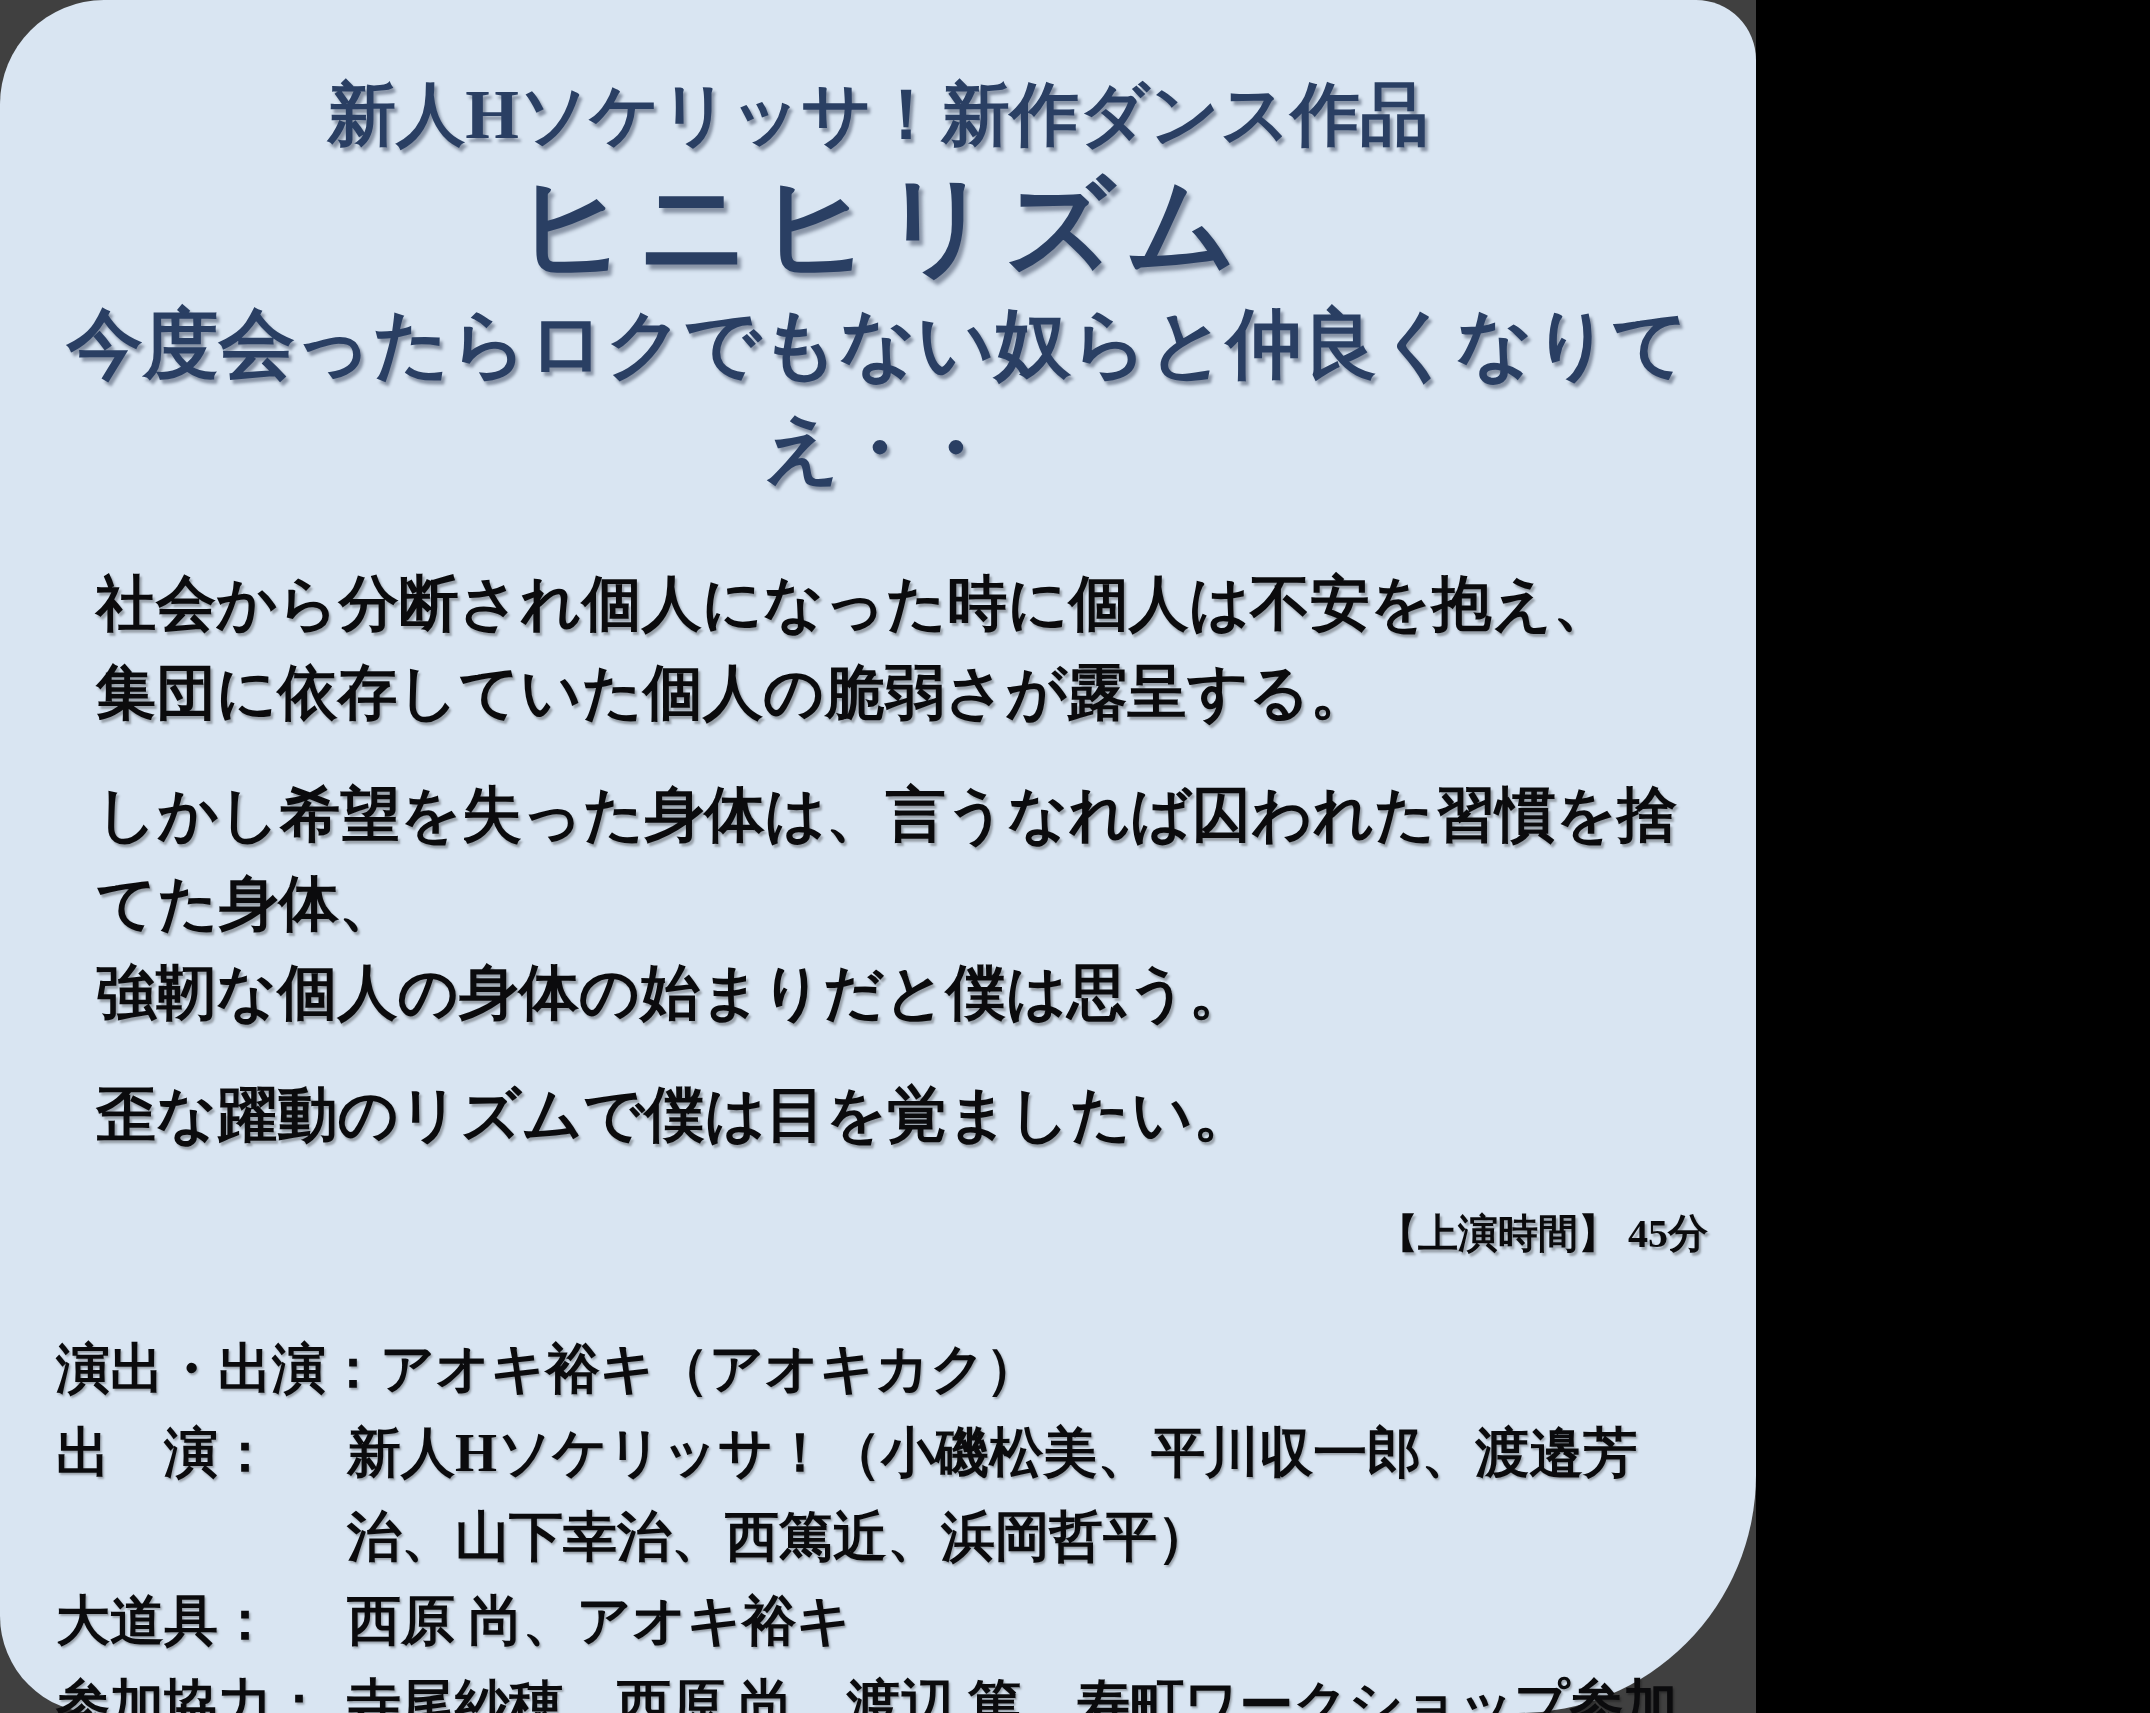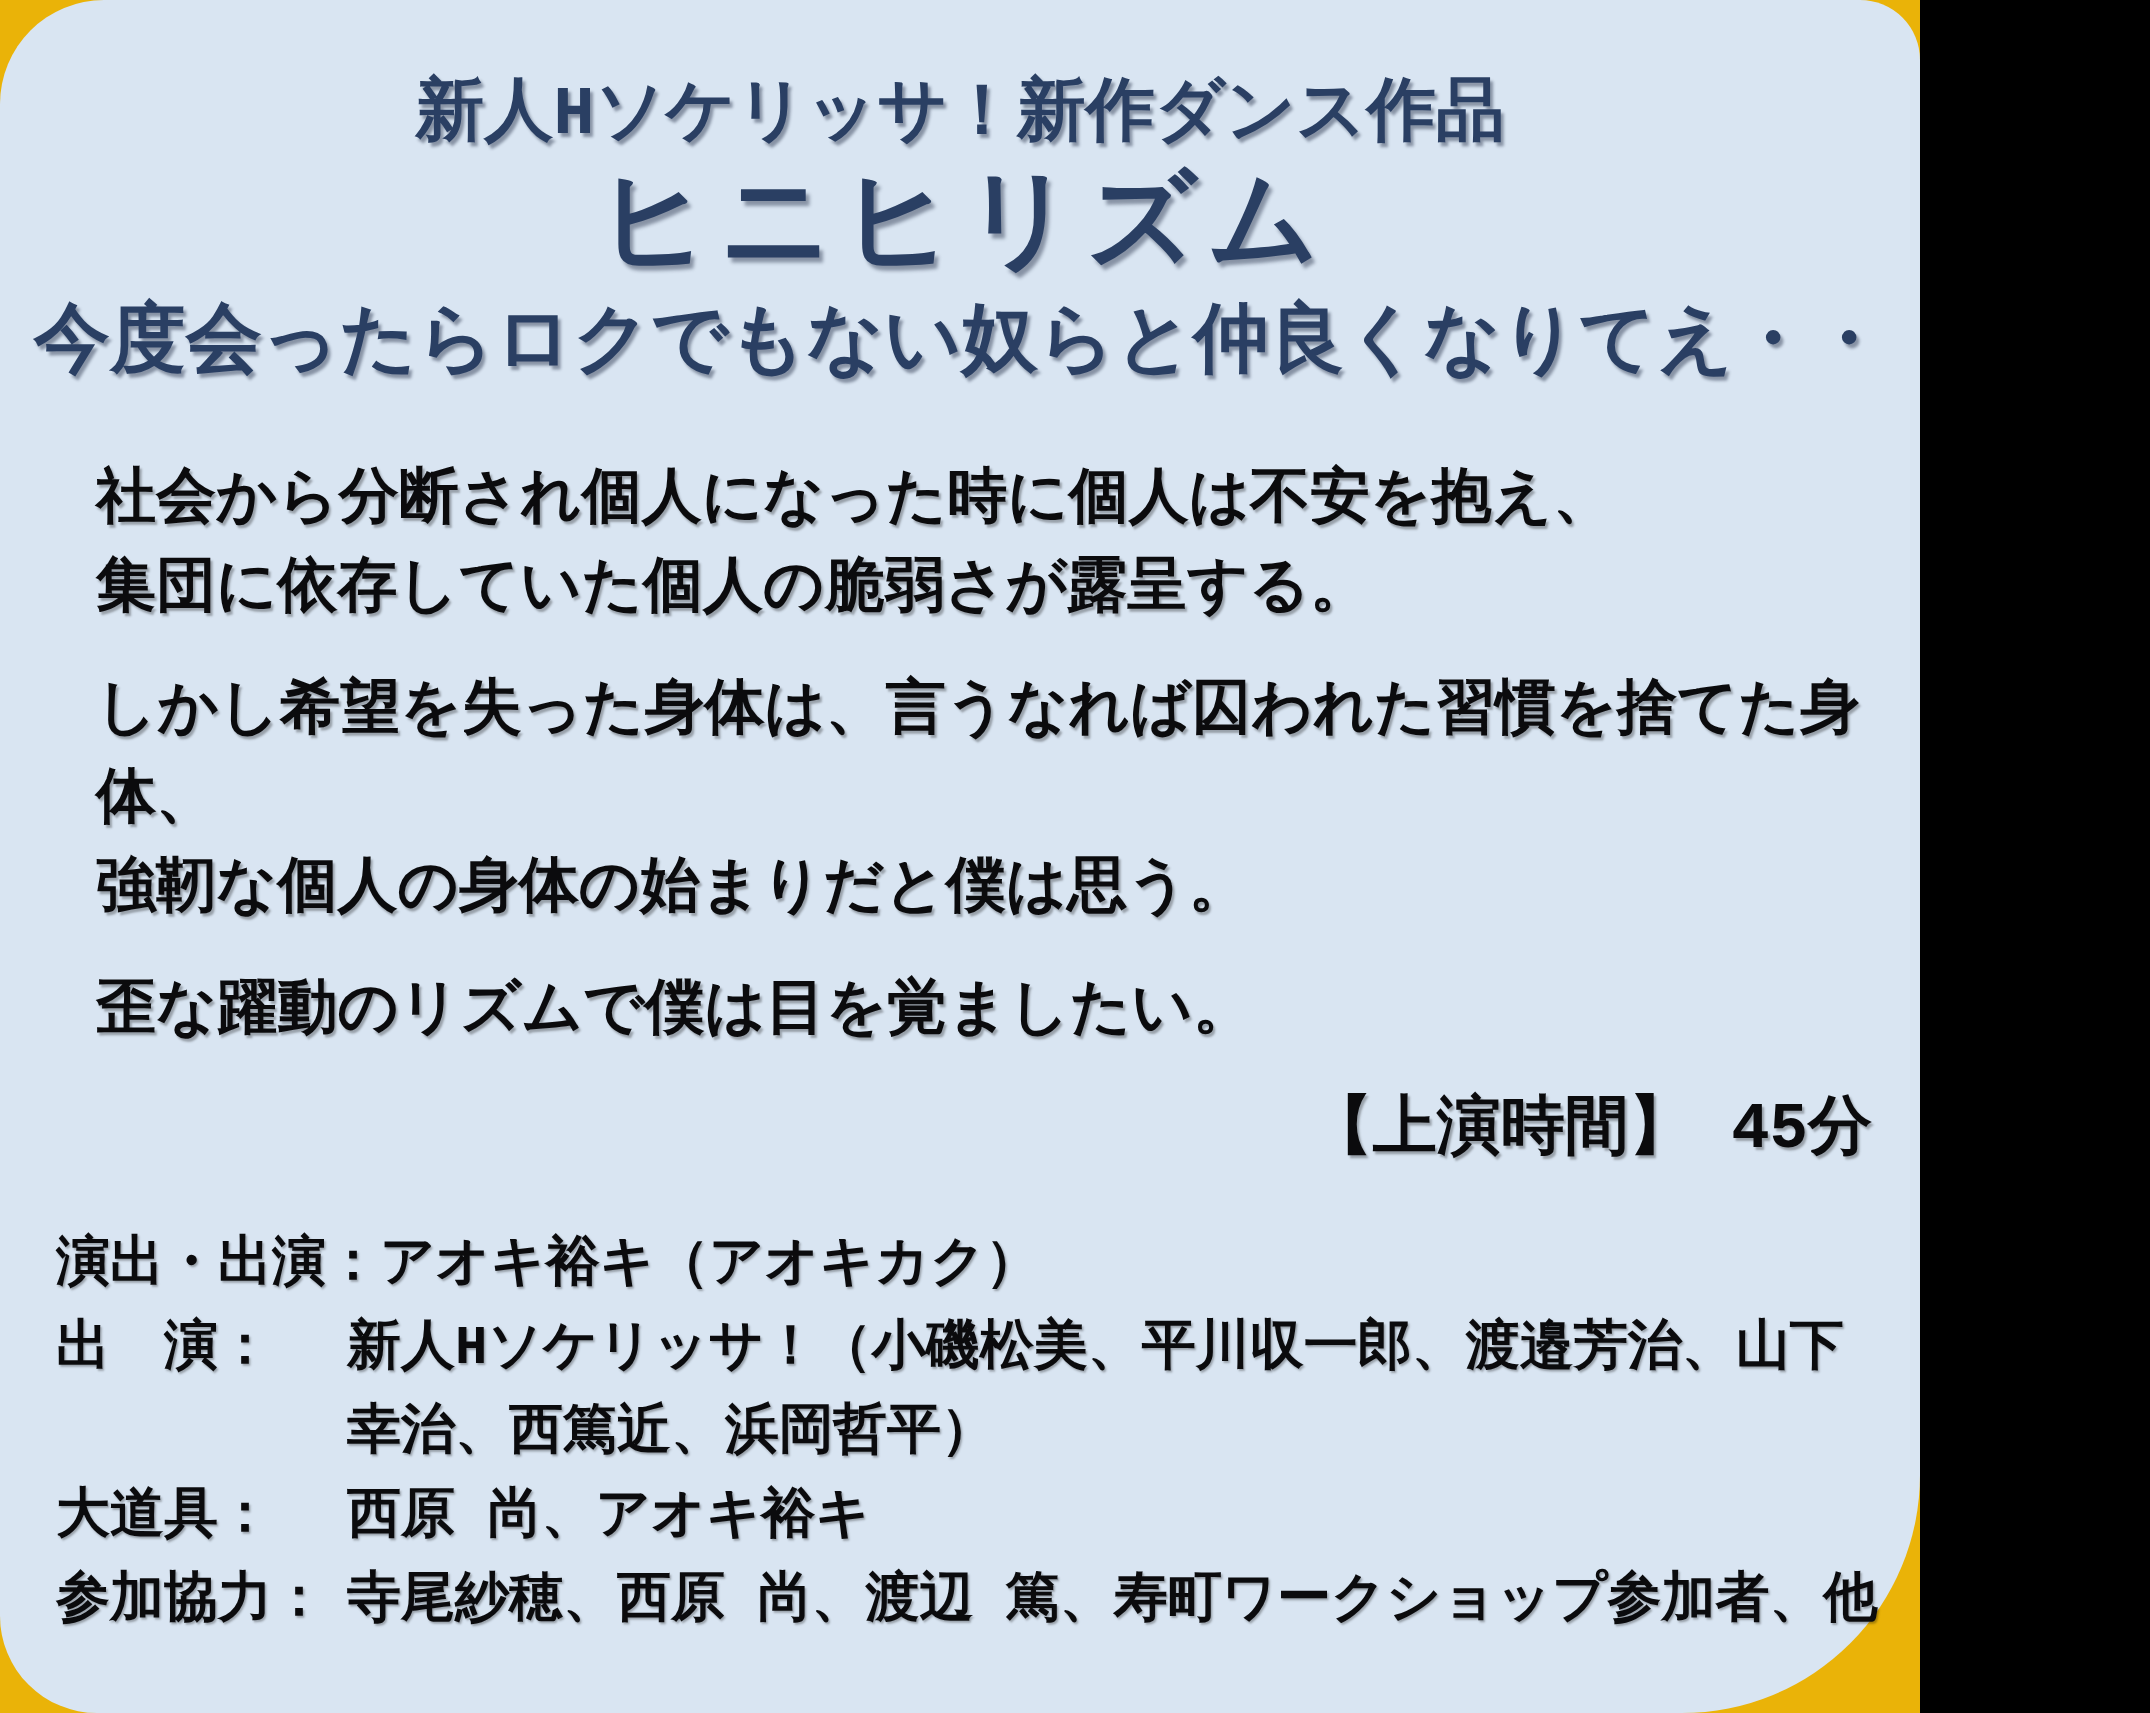"新人Hソケリッサ！新作ダンス作品" .page { background: #eab308 -> #404040; font-family: Liberation Mono, monospace -> Liberation Serif, serif; width: 1920px -> 1756px }
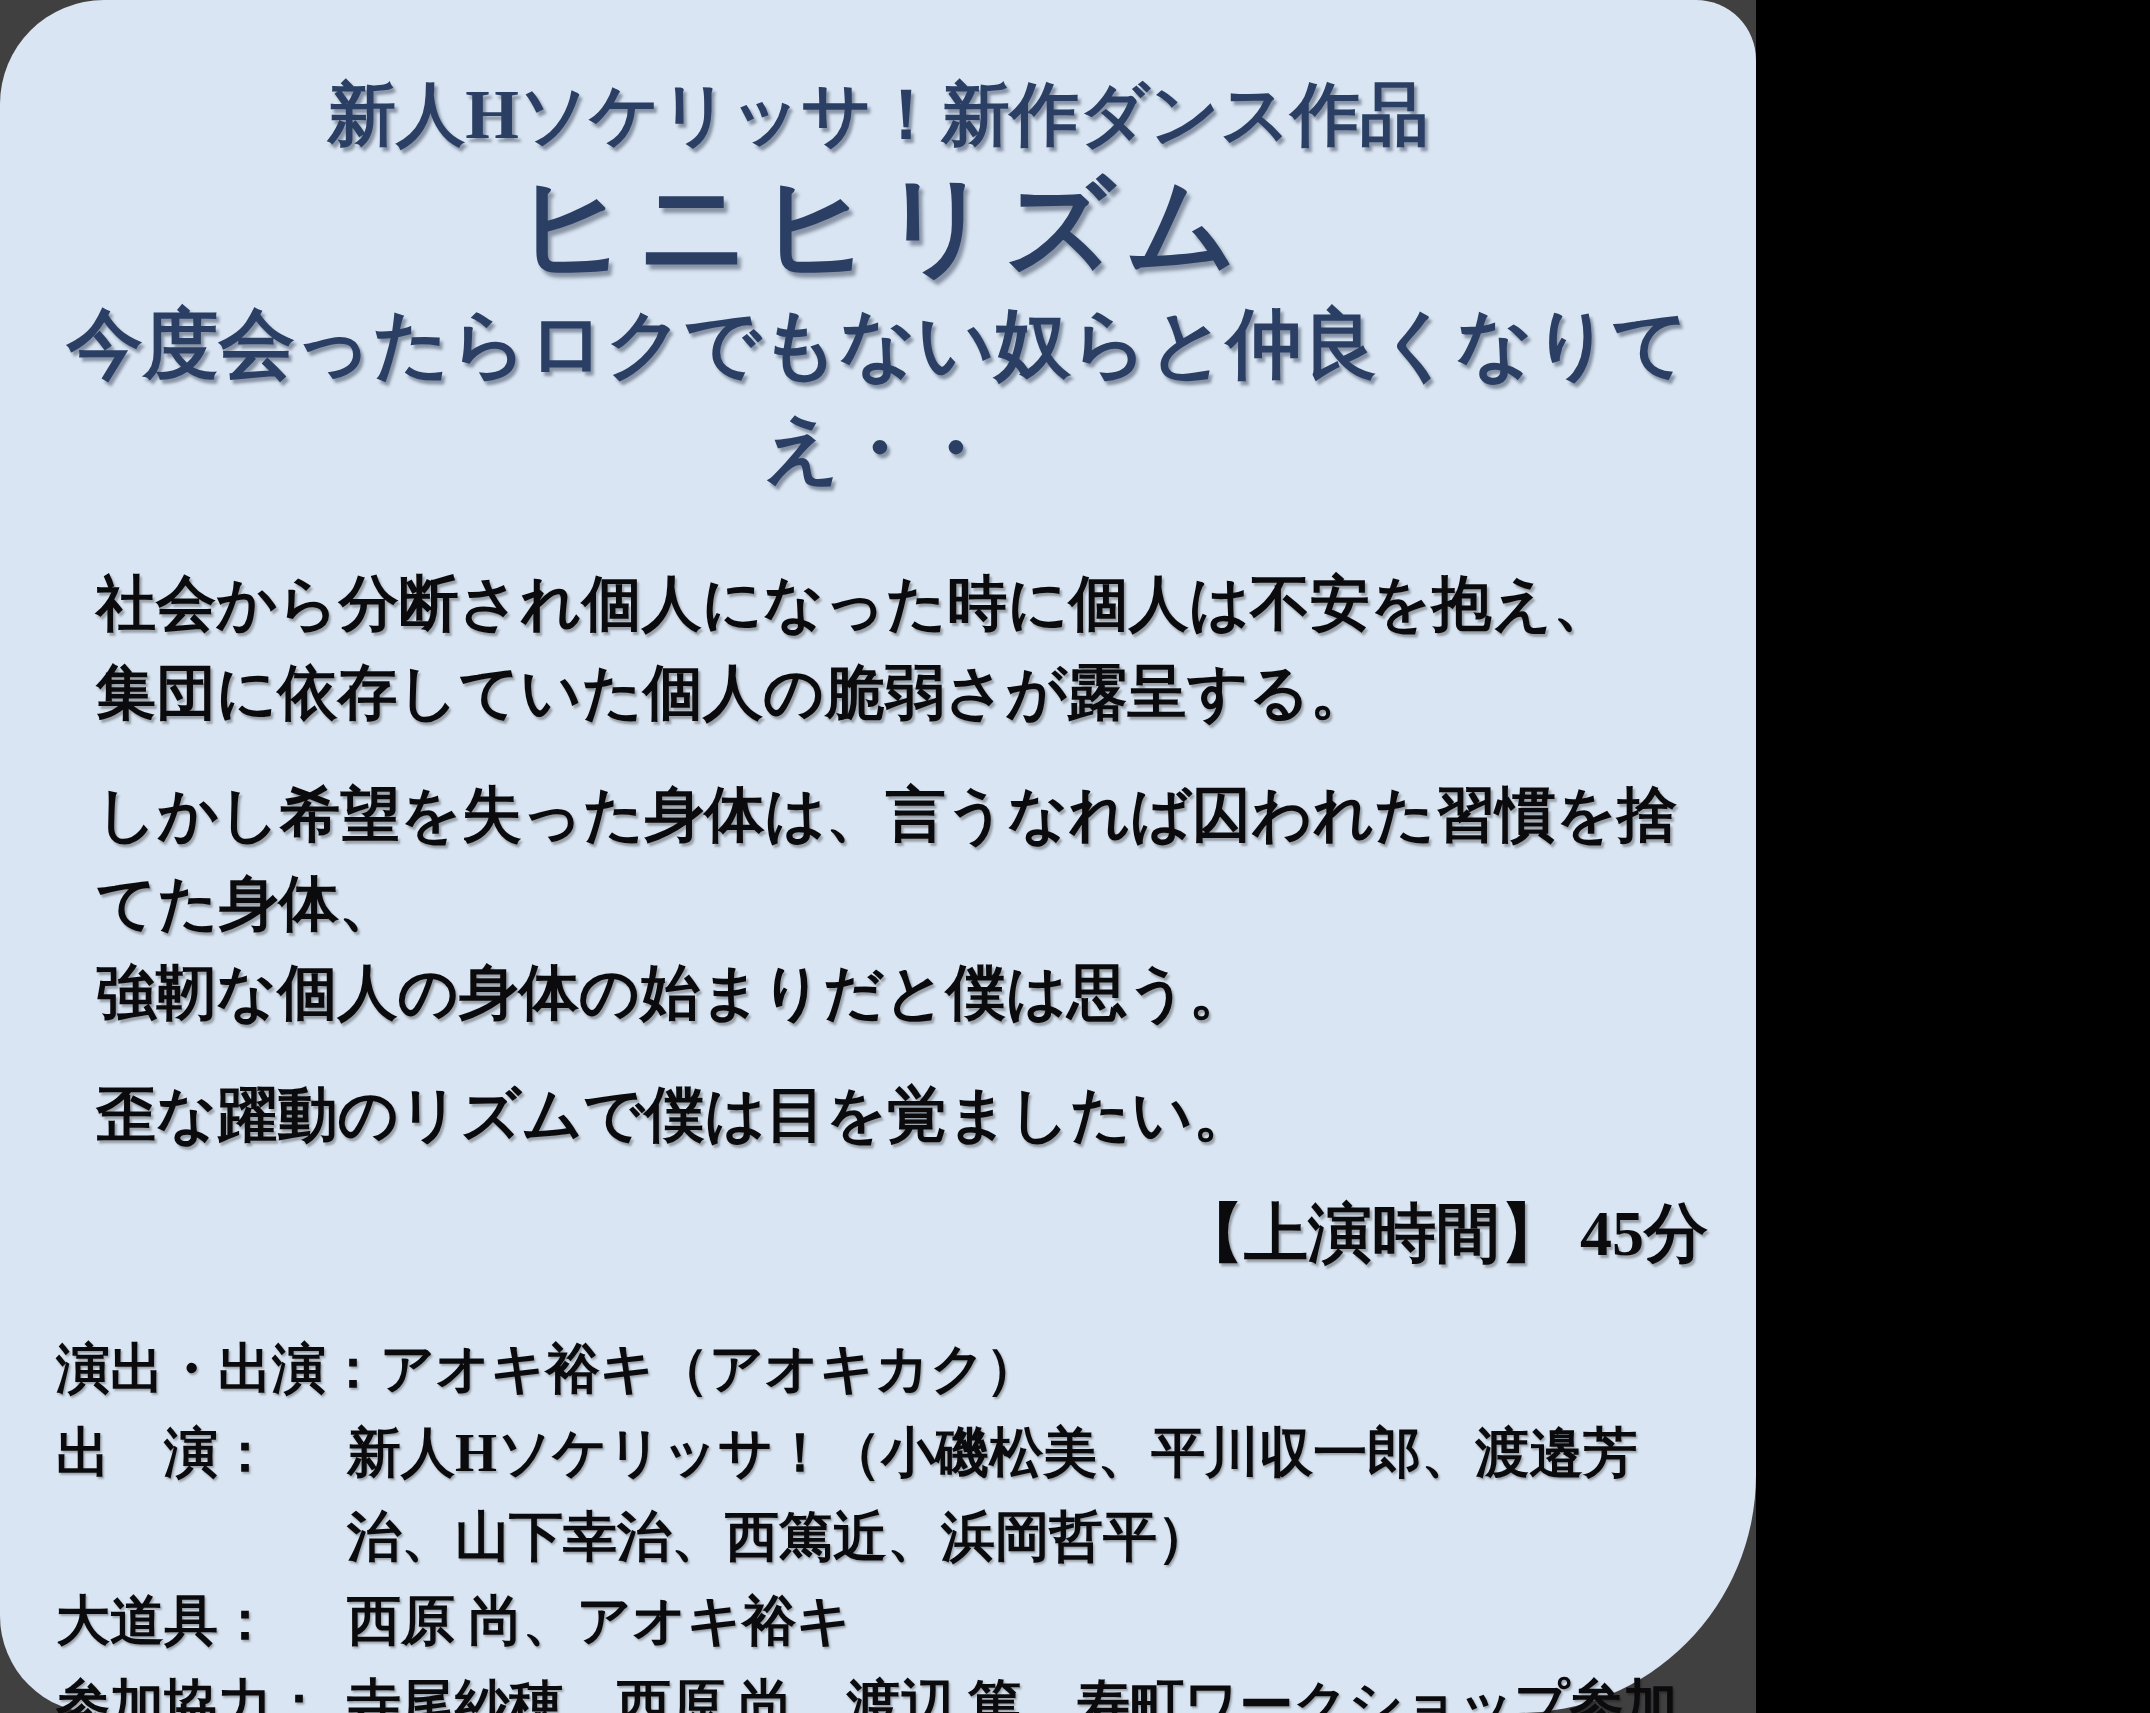"【上演時間】 45分" .duration { font-size: 64px -> 40px }
